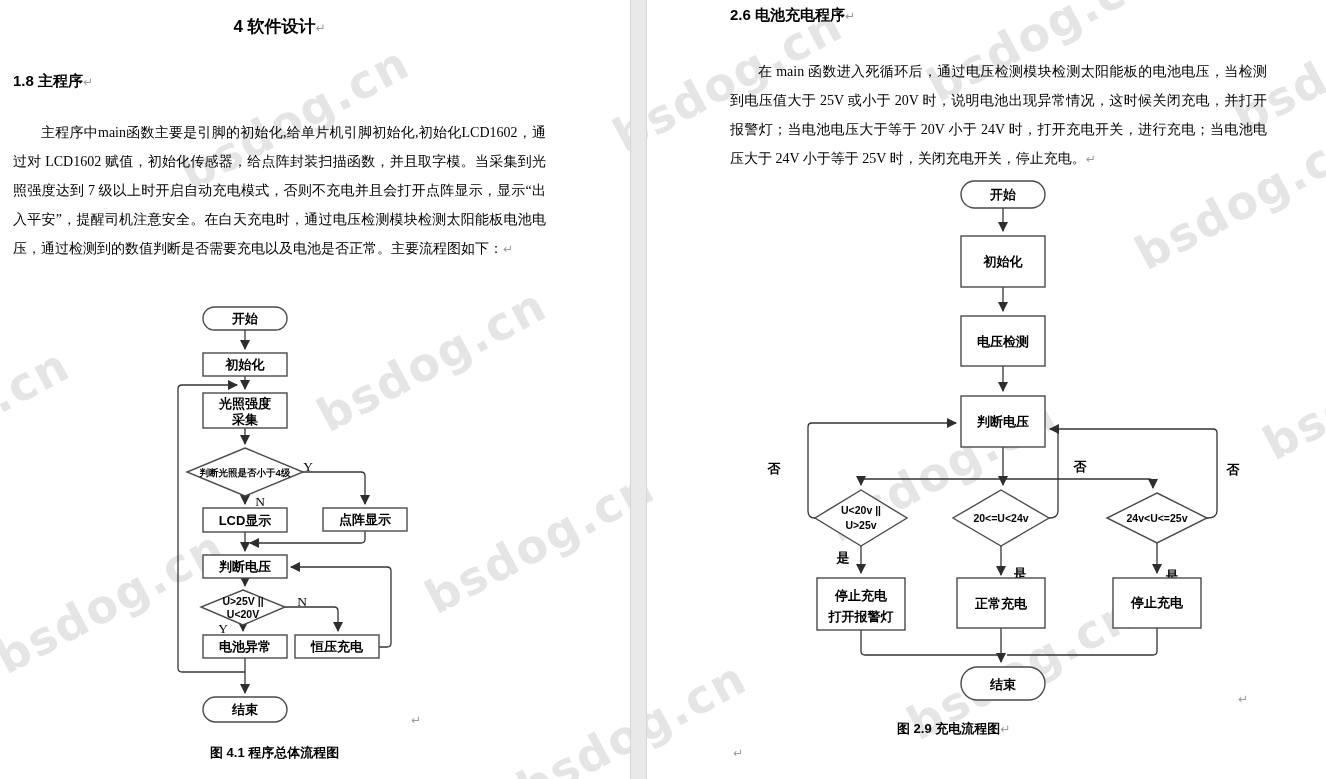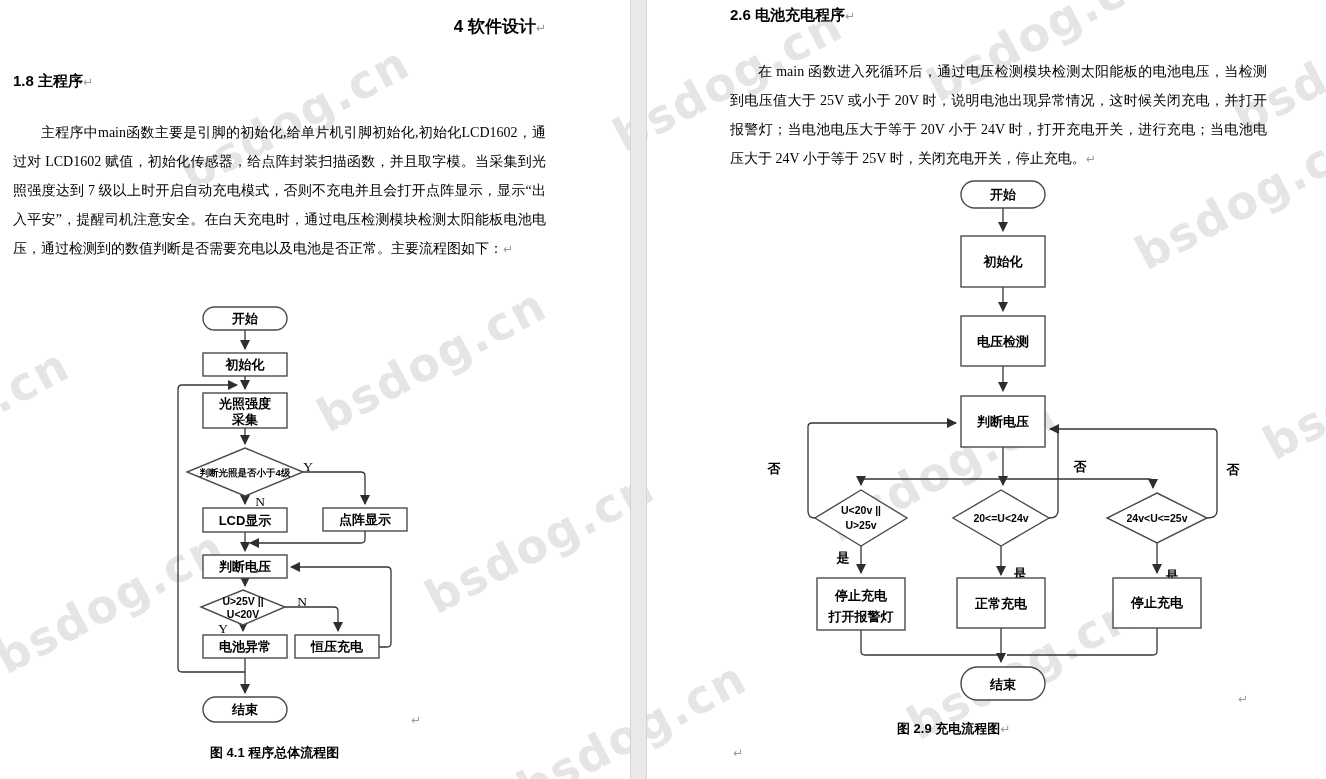"4 软件设计↵" .doc-title { text-align: right -> center }
